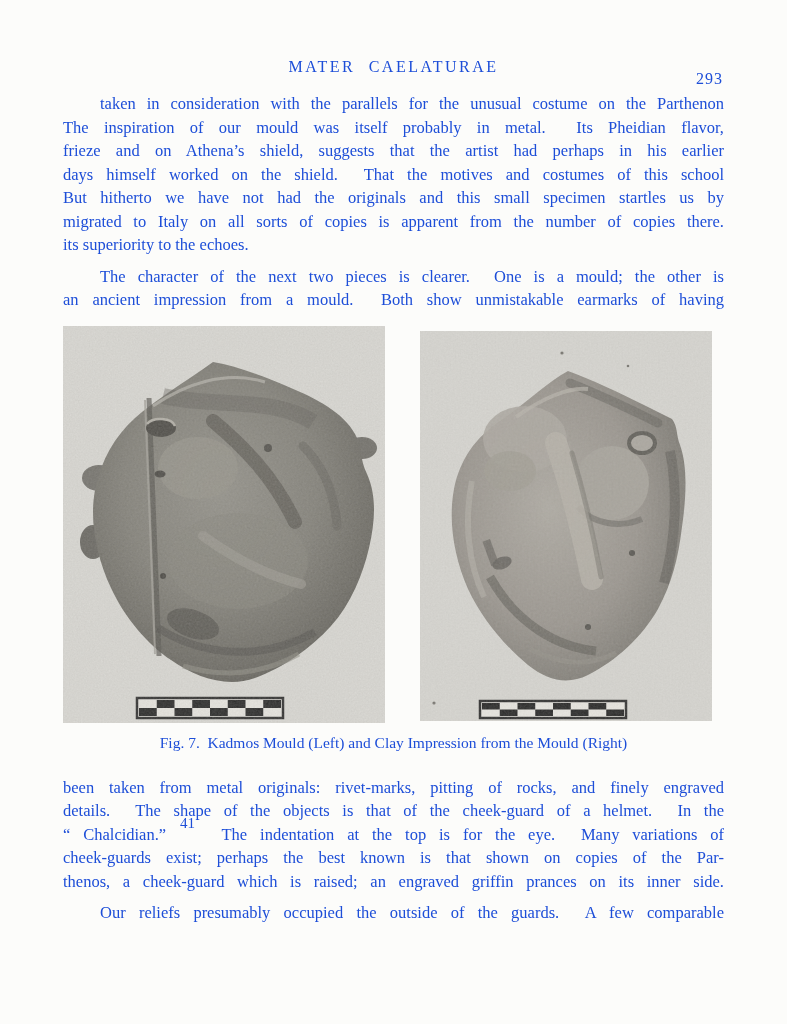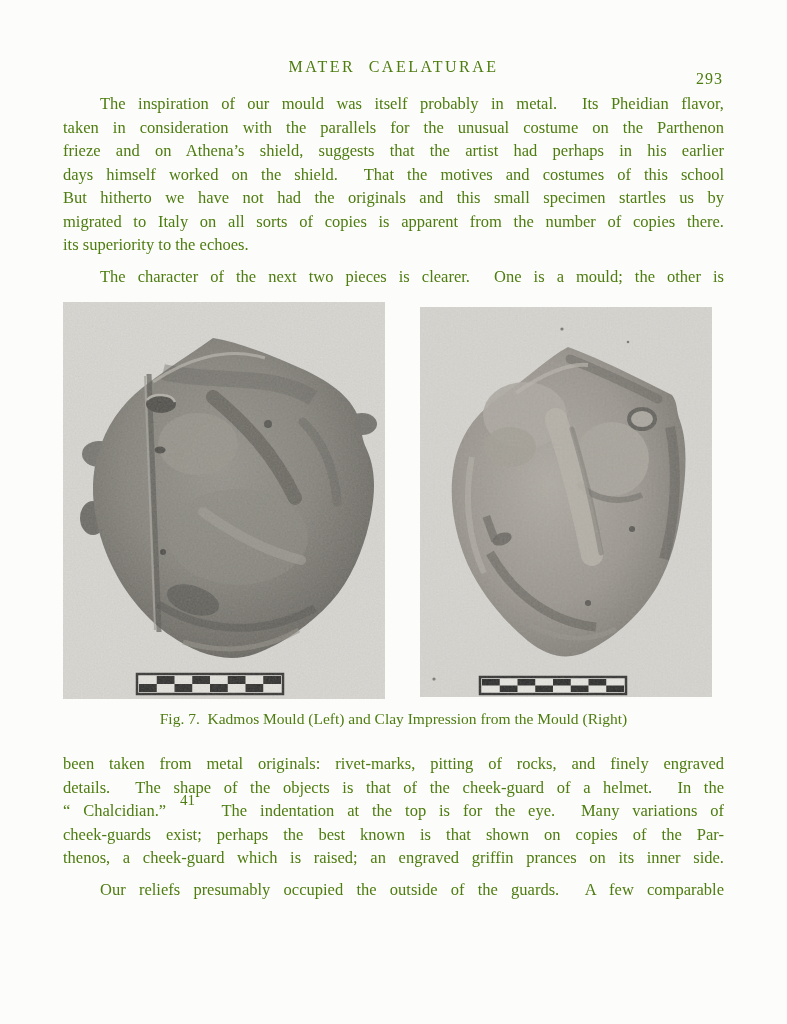"MATER CAELATURAE" .page { color: #4d7c0f -> #1d4ed8 }
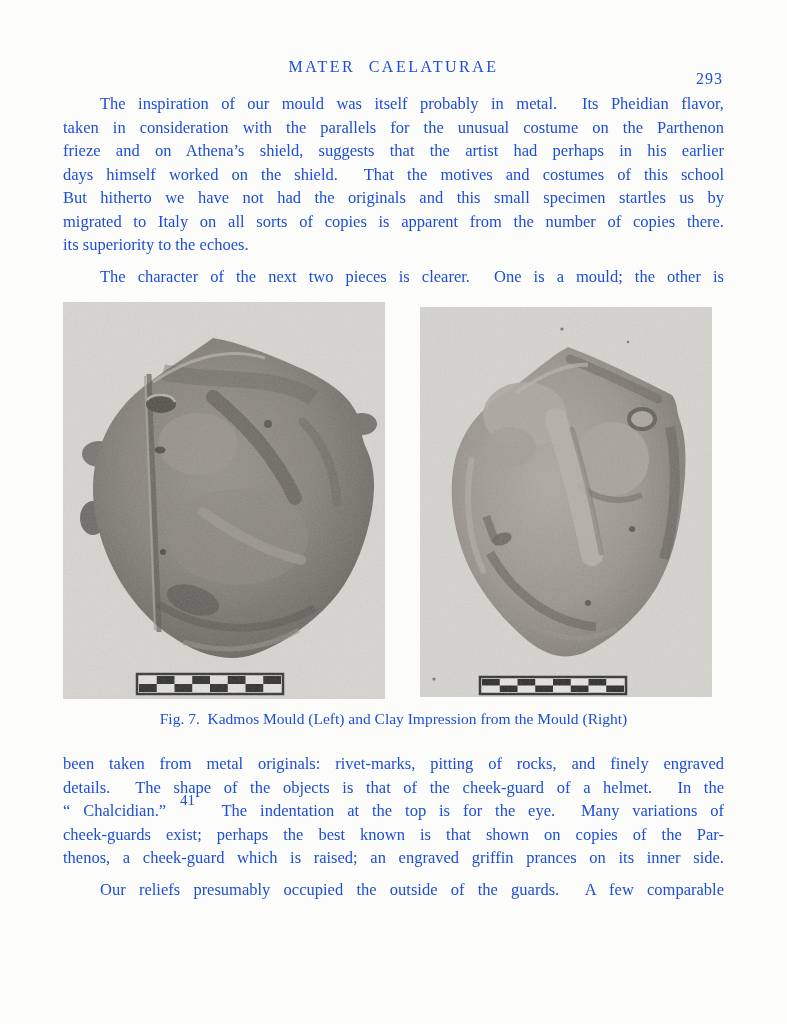"The inspiration of our mould" div.tline { order: before "taken in consideration with the" -> after "taken in consideration with the" }
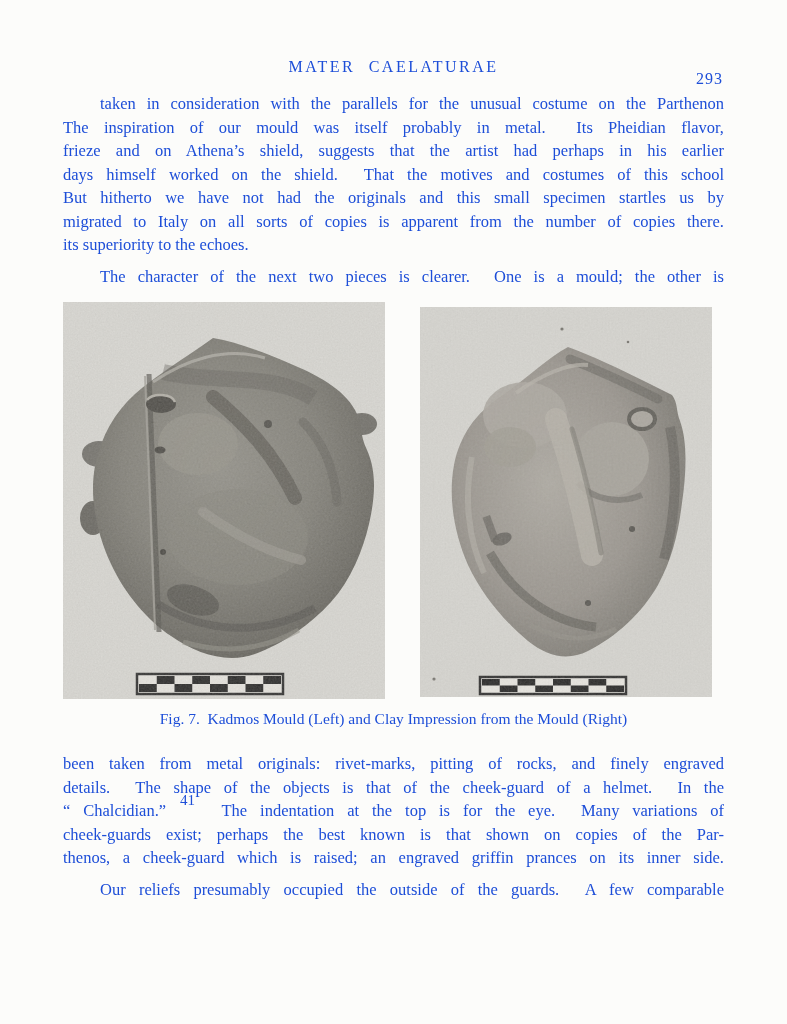"an ancient impression from a" div.tline { html: none -> <div>an ancient impression from a mould.&nbsp; Both show unmistakable earmarks of having</div> }
